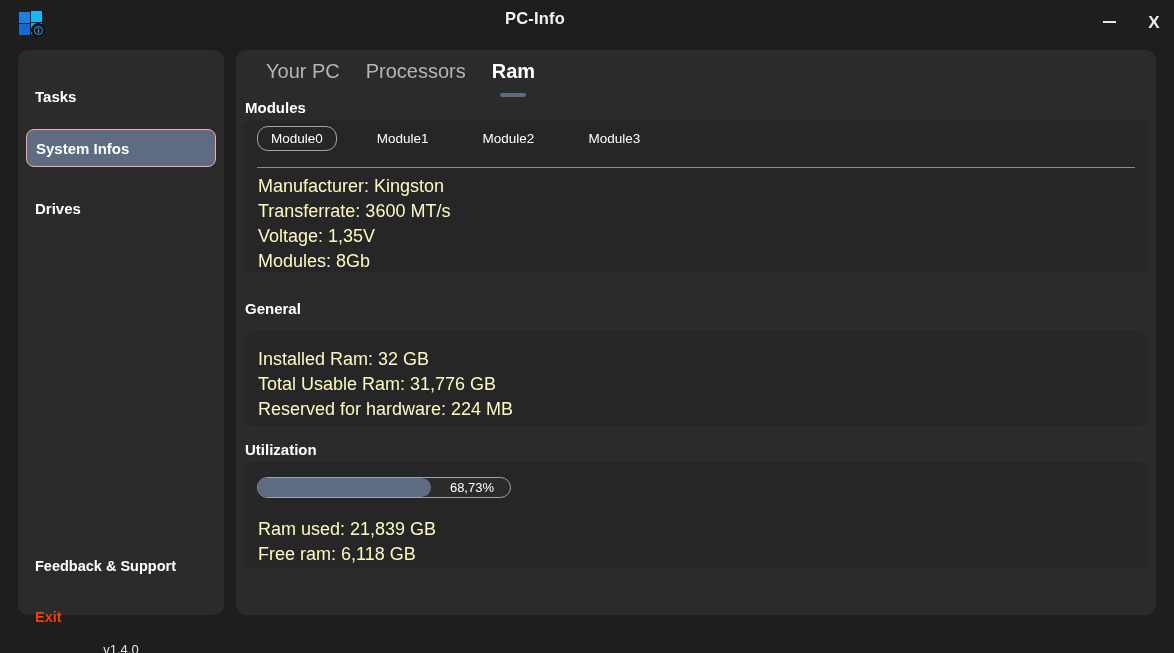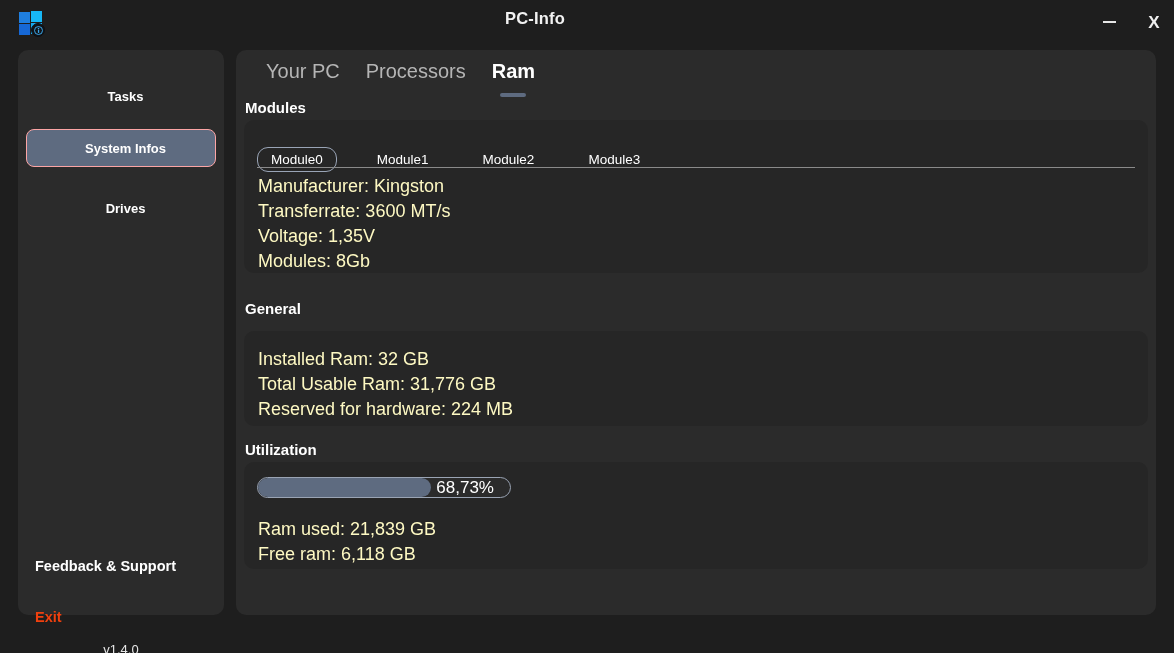"Tasks" .nav-item { font-size: 13px -> 15px; justify-content: center -> none }
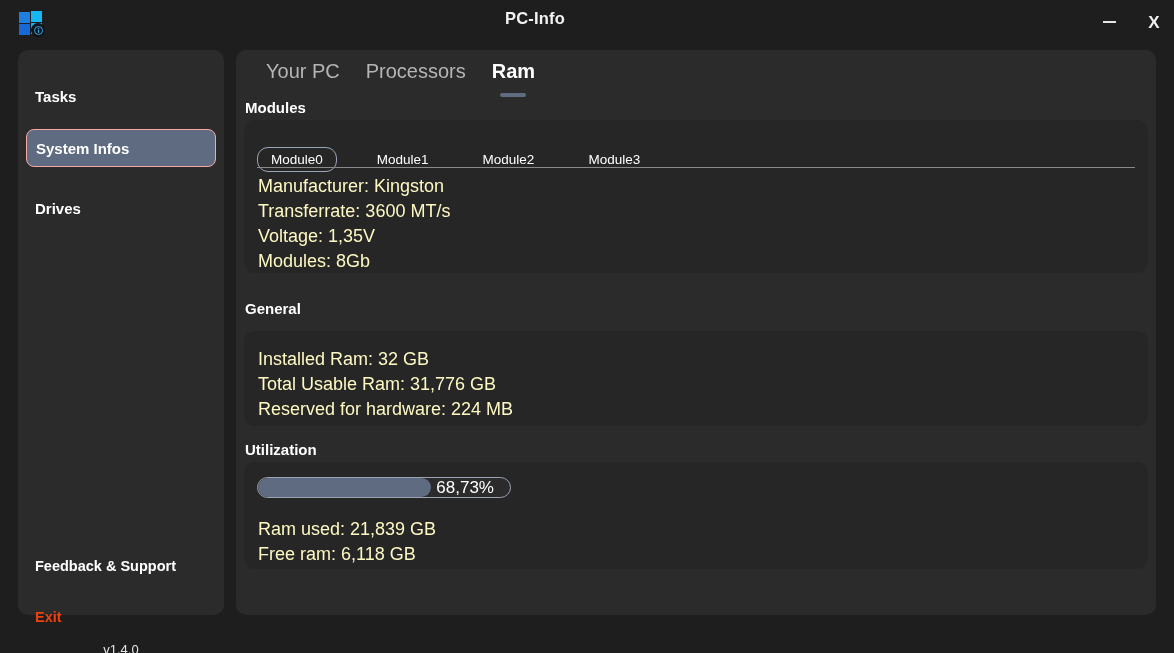"Module0" #module-tabs { top: 27px -> 6px }
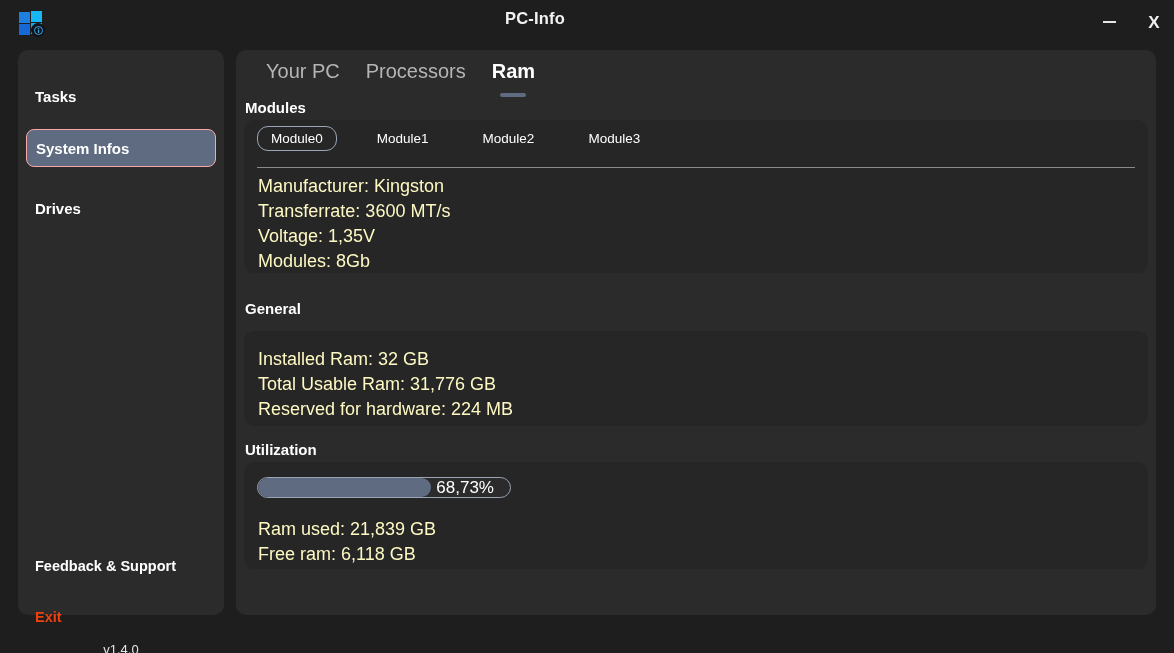"68,73%" #progress-label { font-size: 17px -> 13px }
